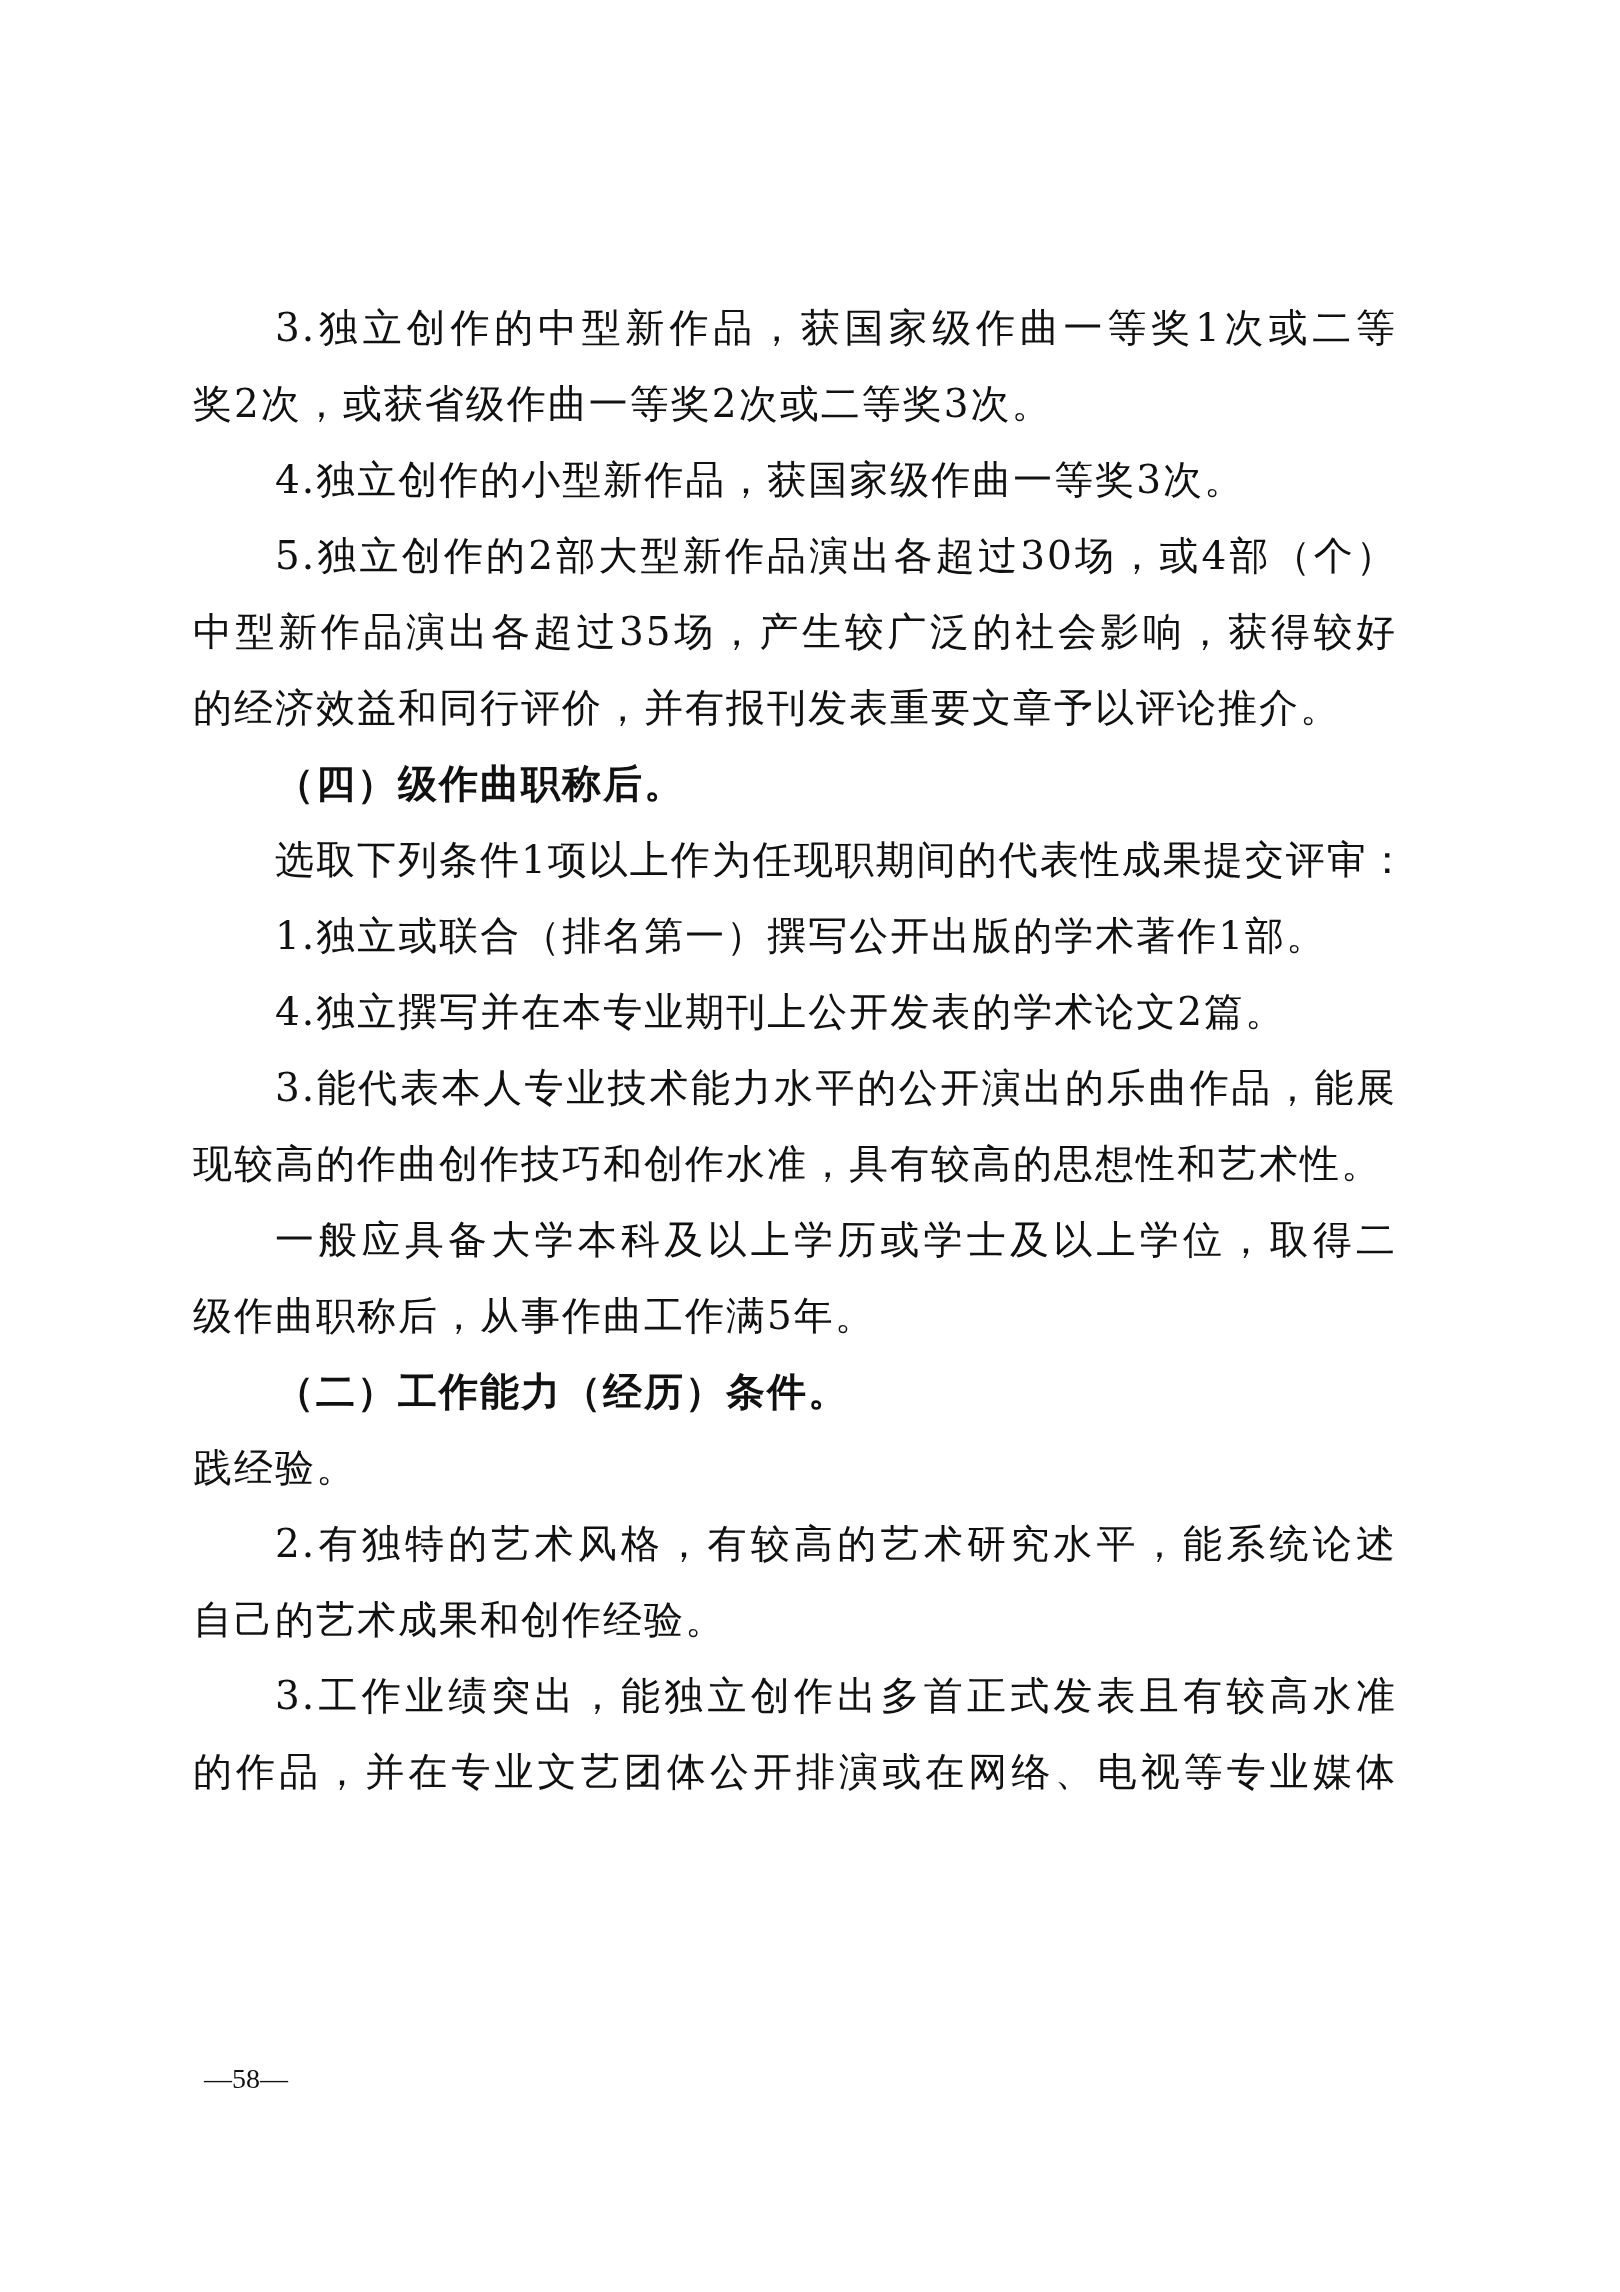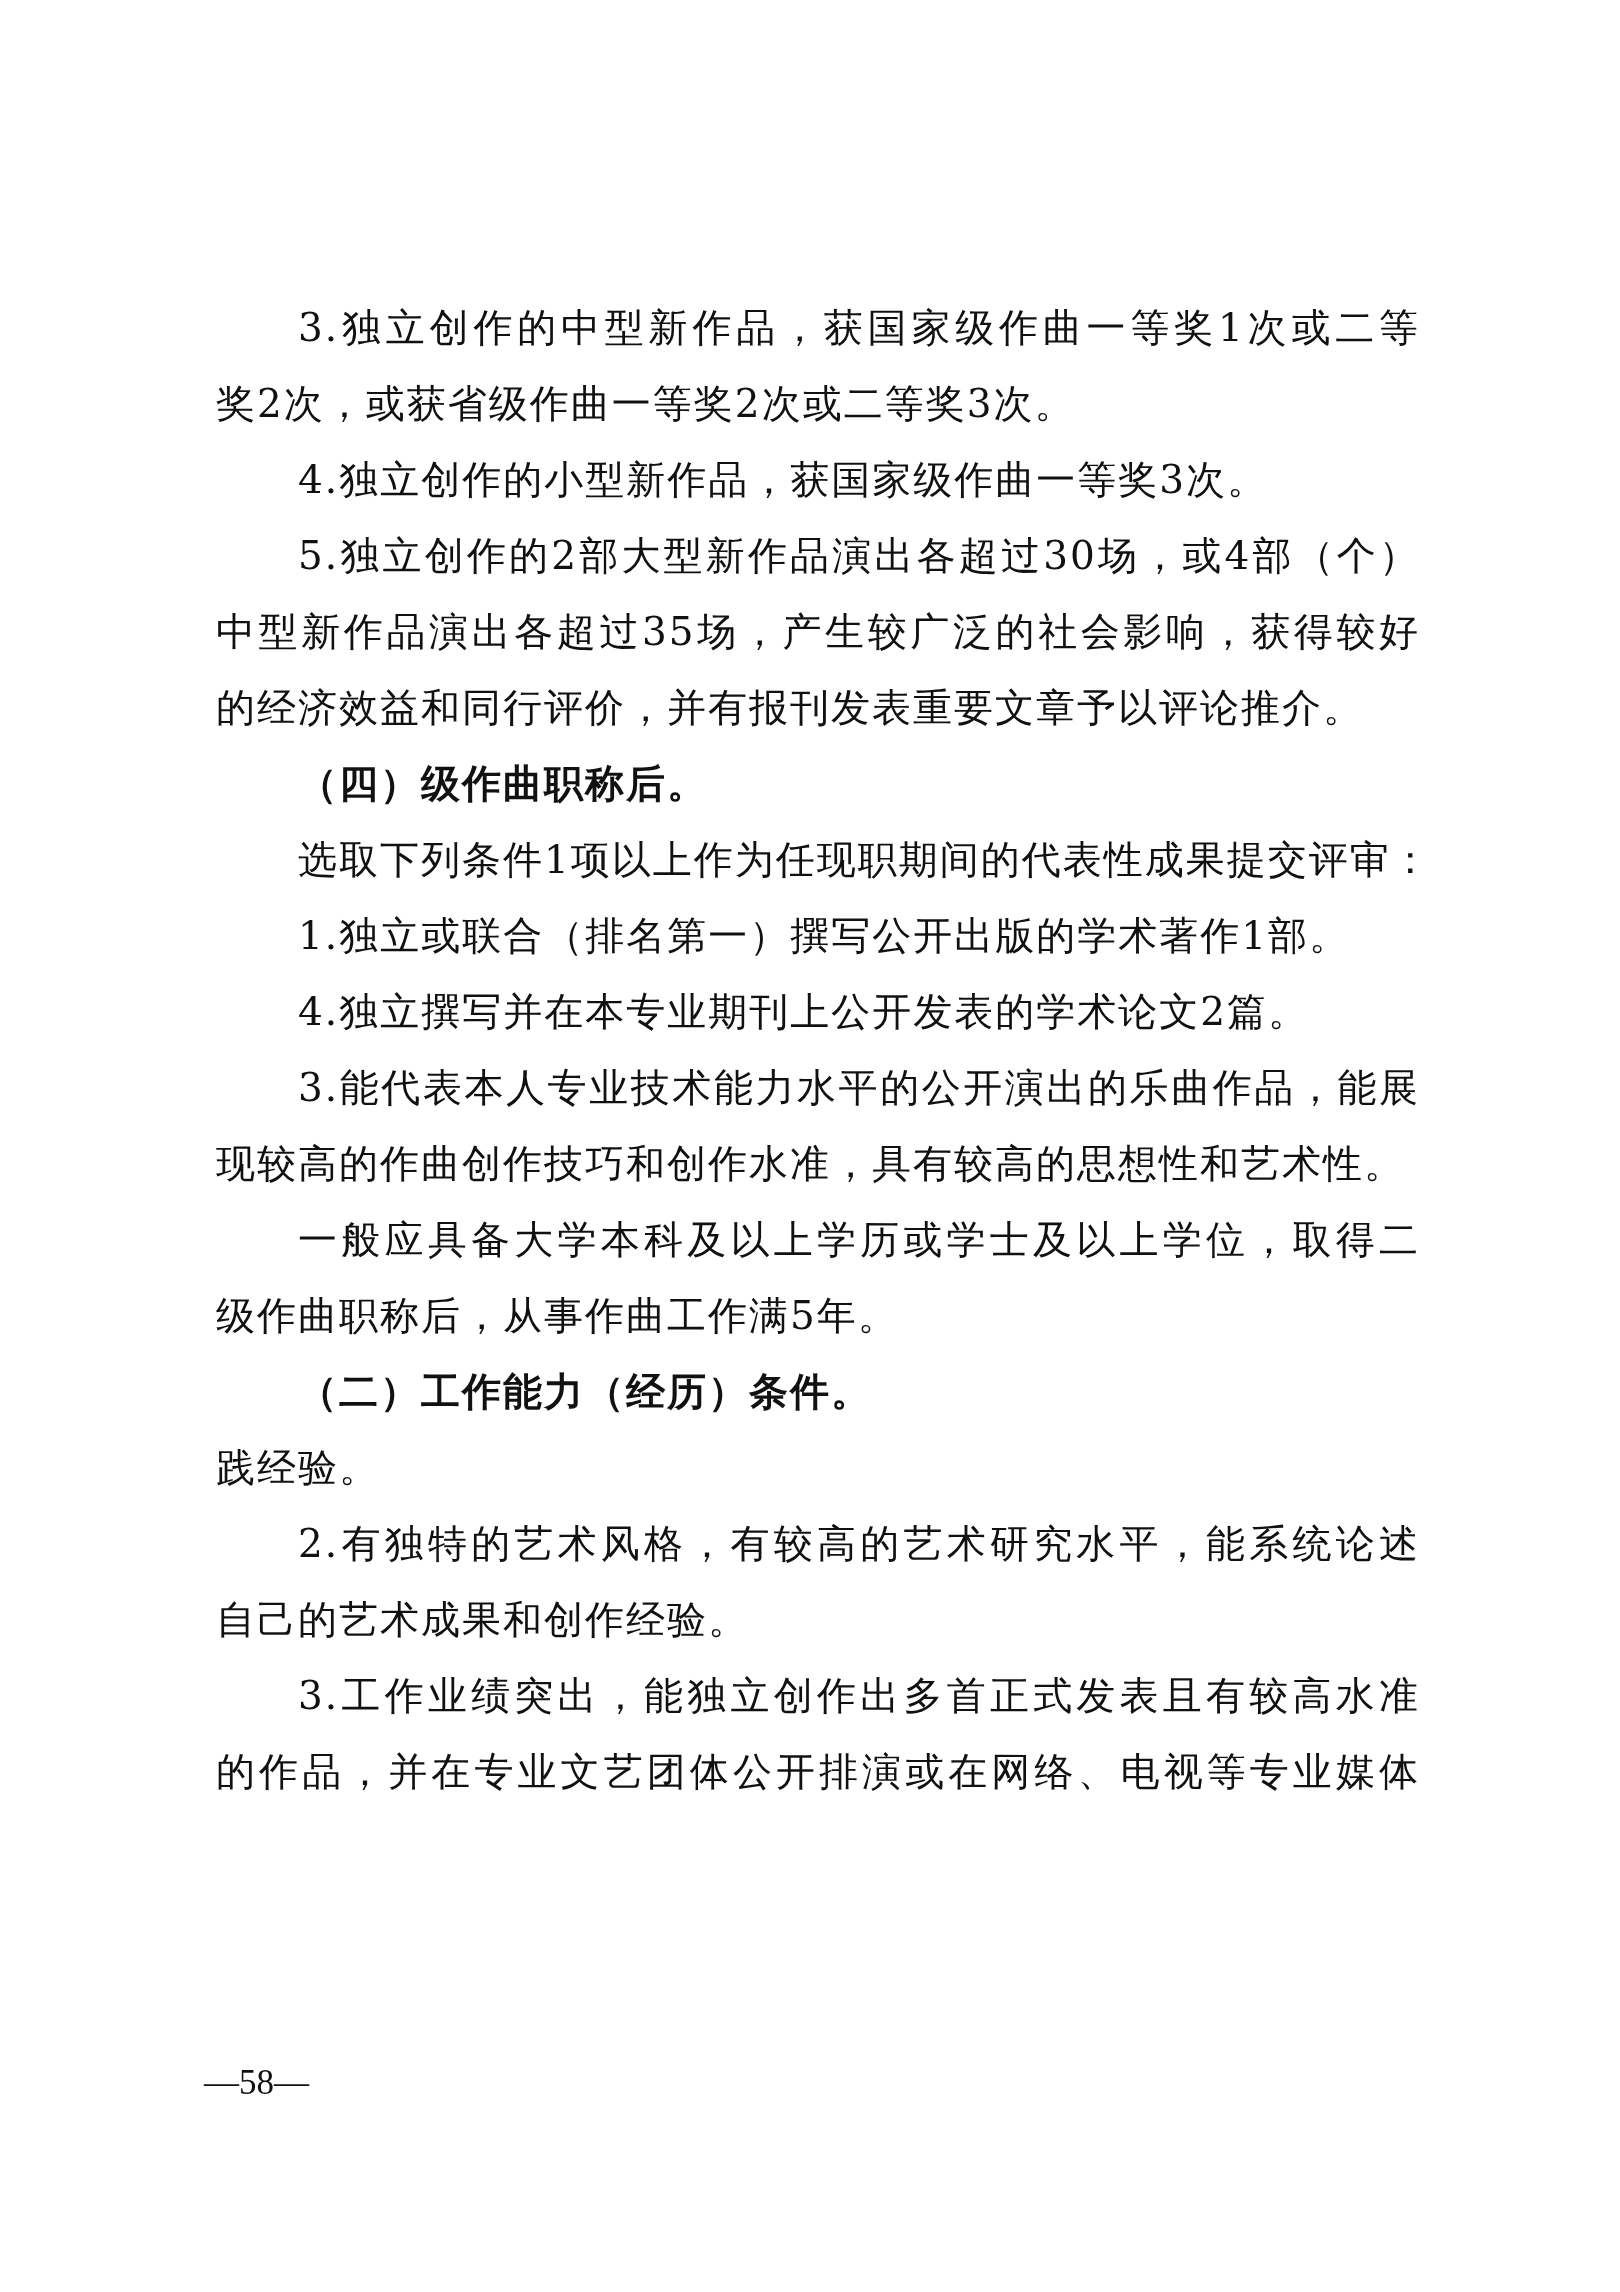"3.独立创作的中型新作品，获国家级作曲一等奖1次或二等" .page { left: 216px -> 193px }
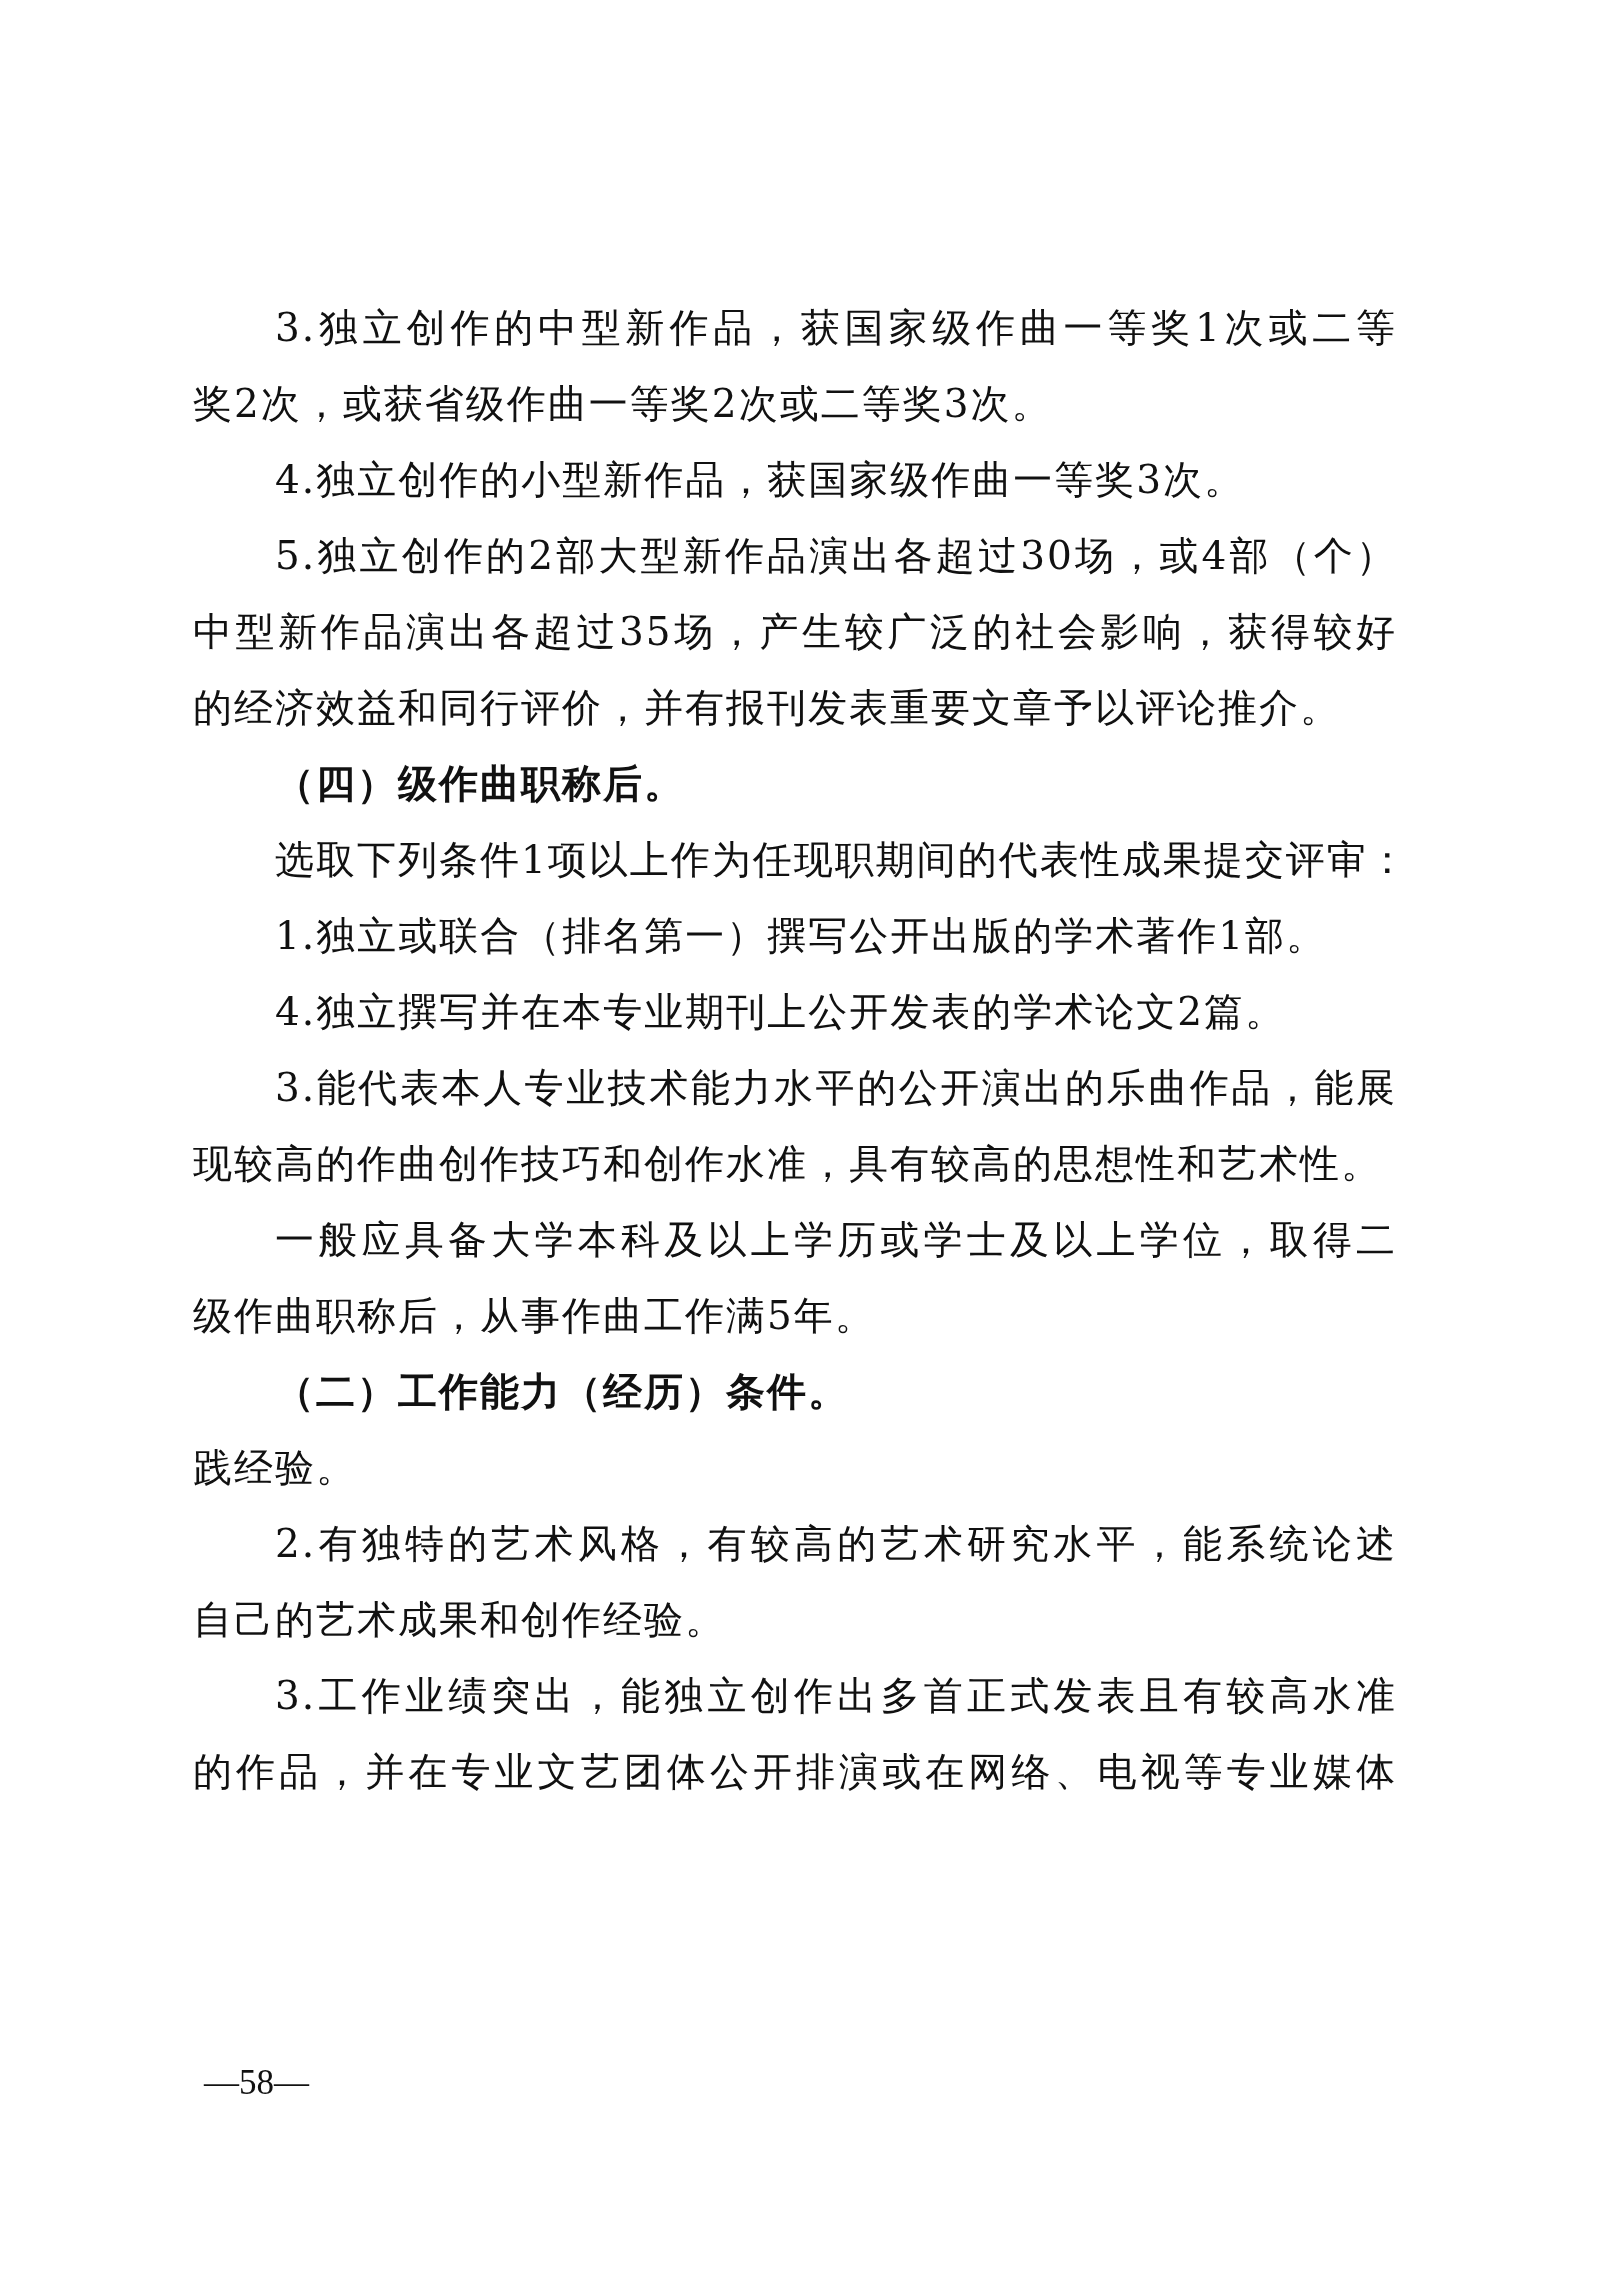"—58—" .pagenum { font-size: 35px -> 28px }
